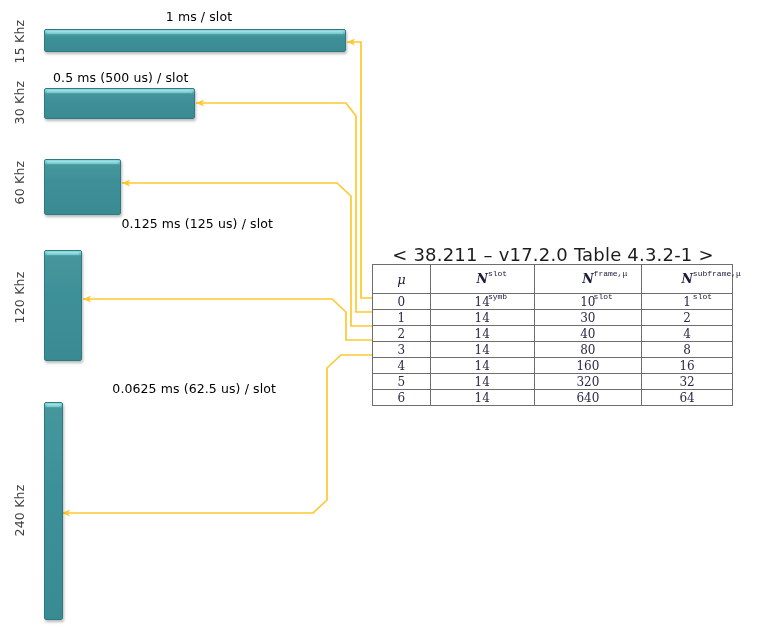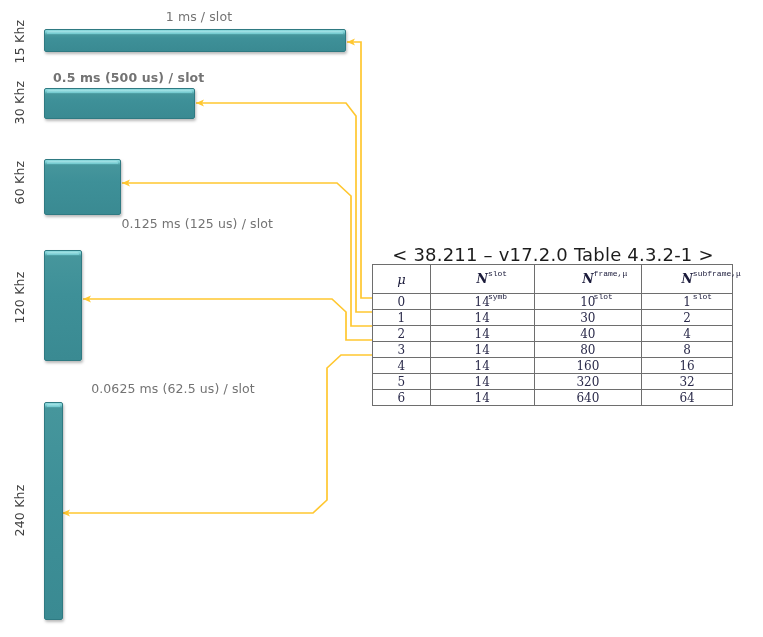"1 ms / slot" .slot-caption { color: #737373 -> #000000 }
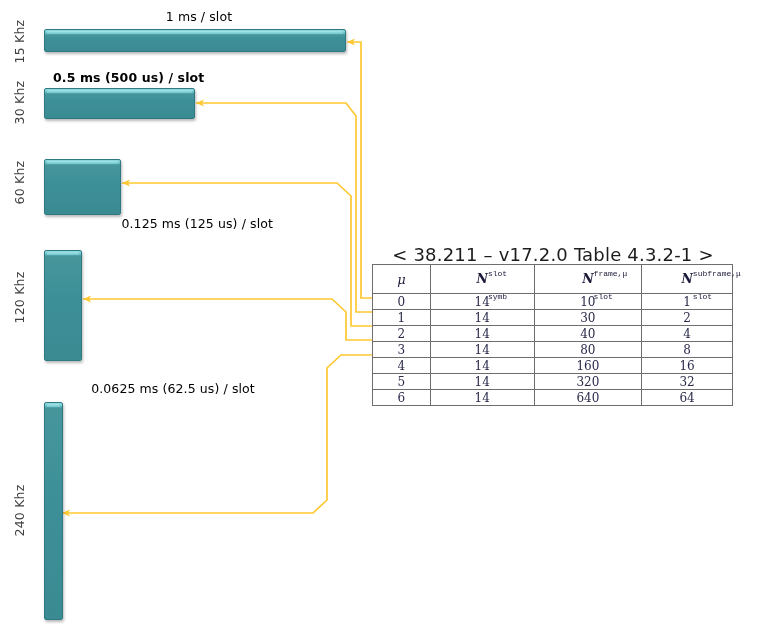"0.5 ms (500 us) /" div.slot-caption { font-weight: bold -> none }
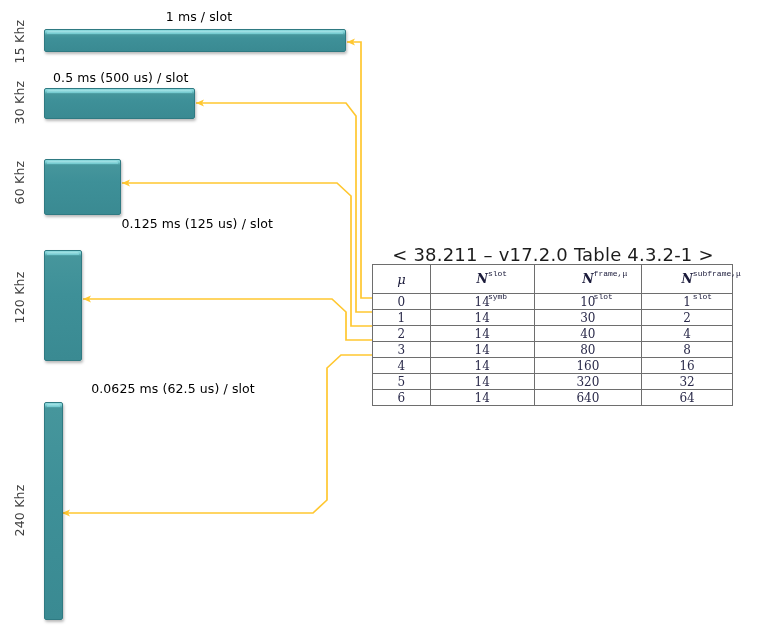"0.0625 ms (62.5 us) /" div.slot-caption { left: 53px -> 36px; text-align: center -> right }
